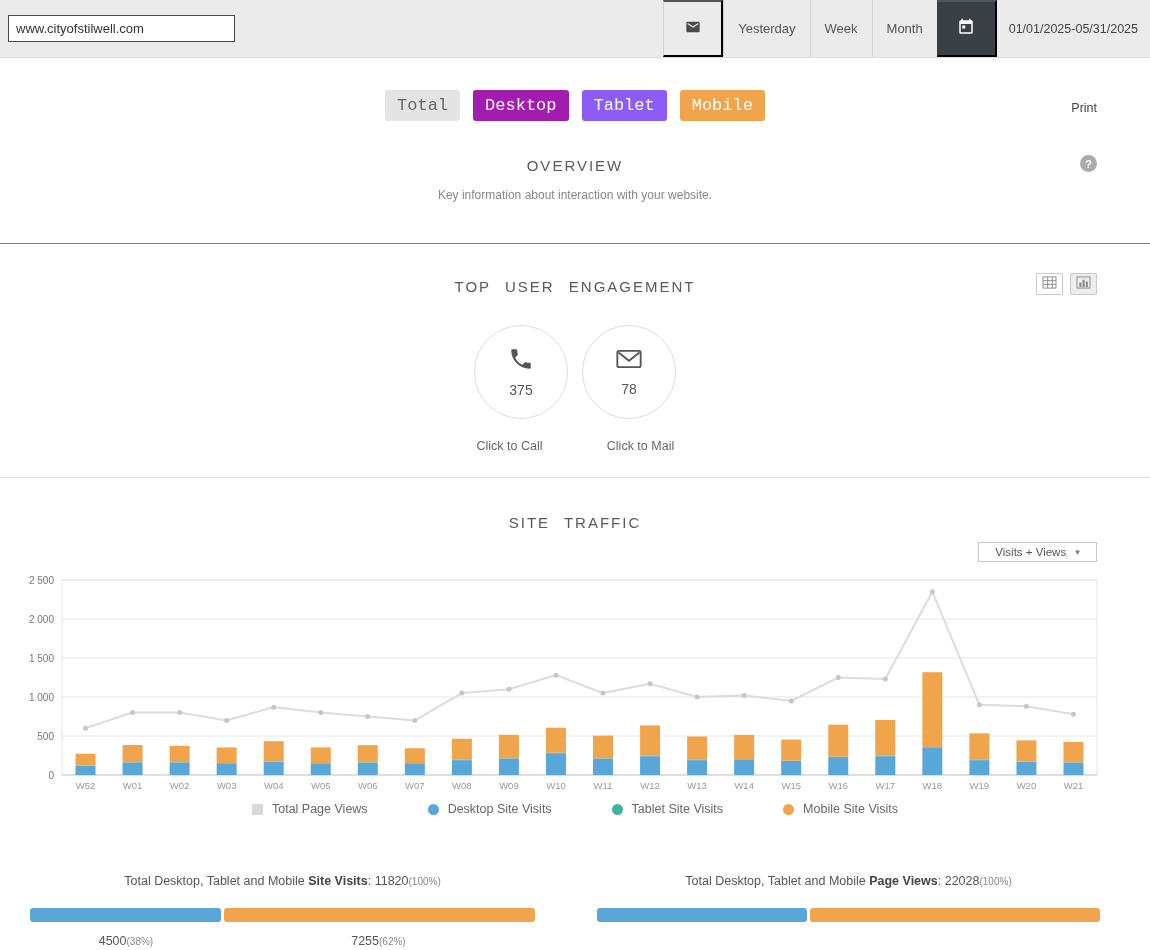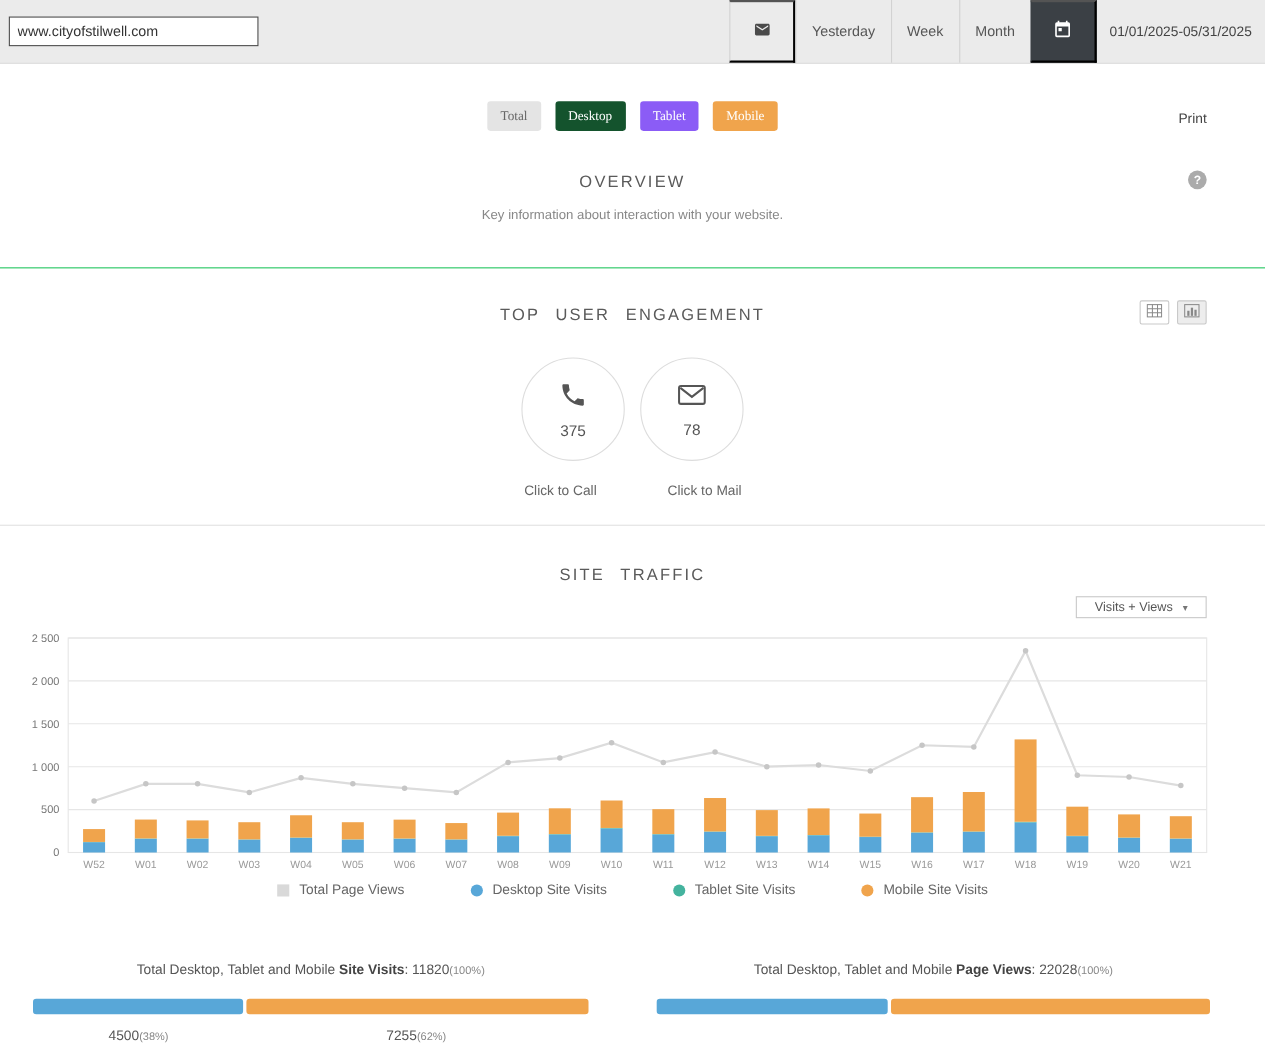"Total" .chip { font-family: Liberation Serif, serif -> Liberation Mono, monospace; font-size: 12px -> 17px }
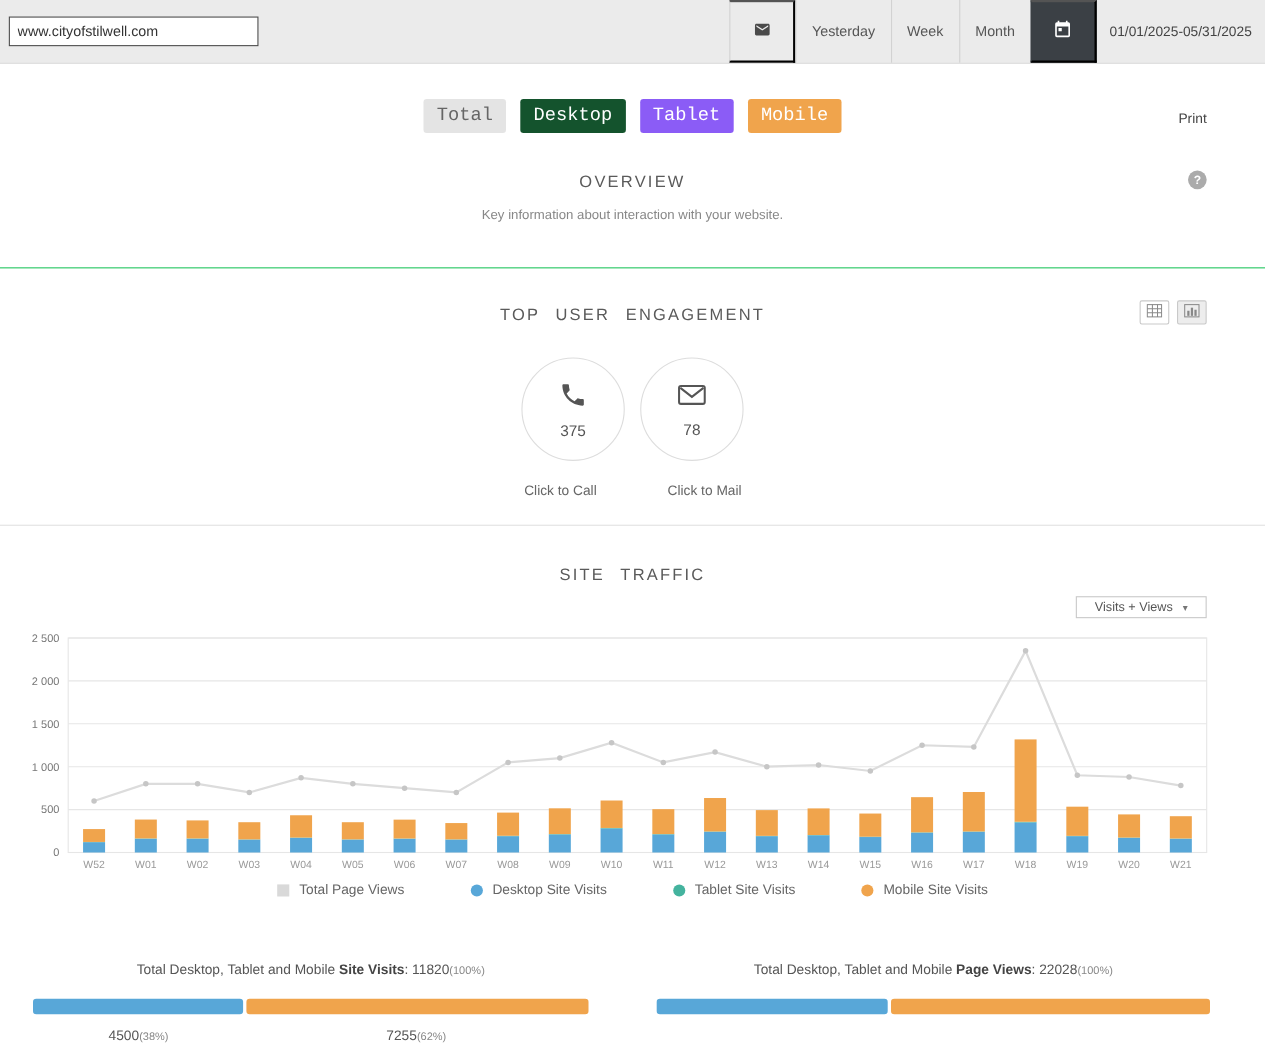"Desktop" .chip-desktop { background: #14532d -> #a21caf }
